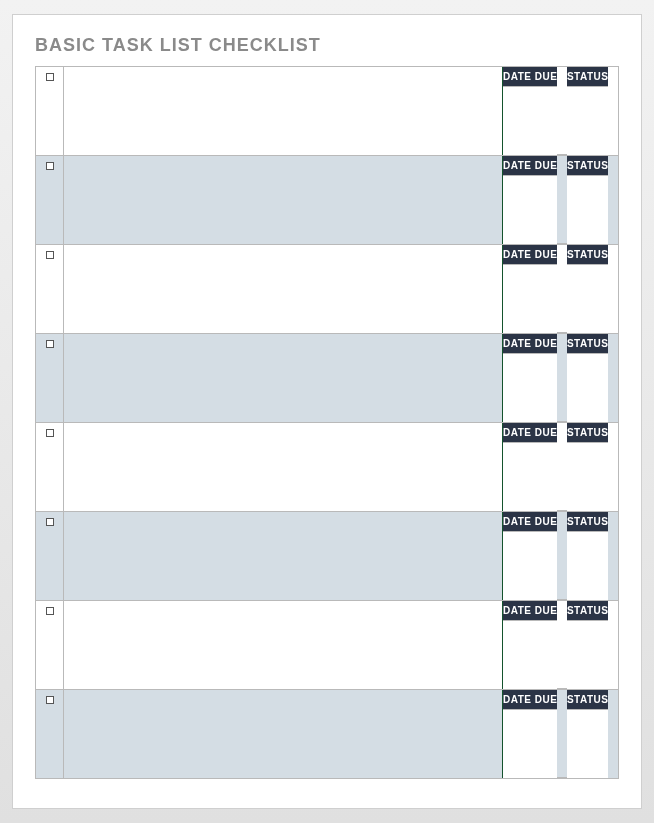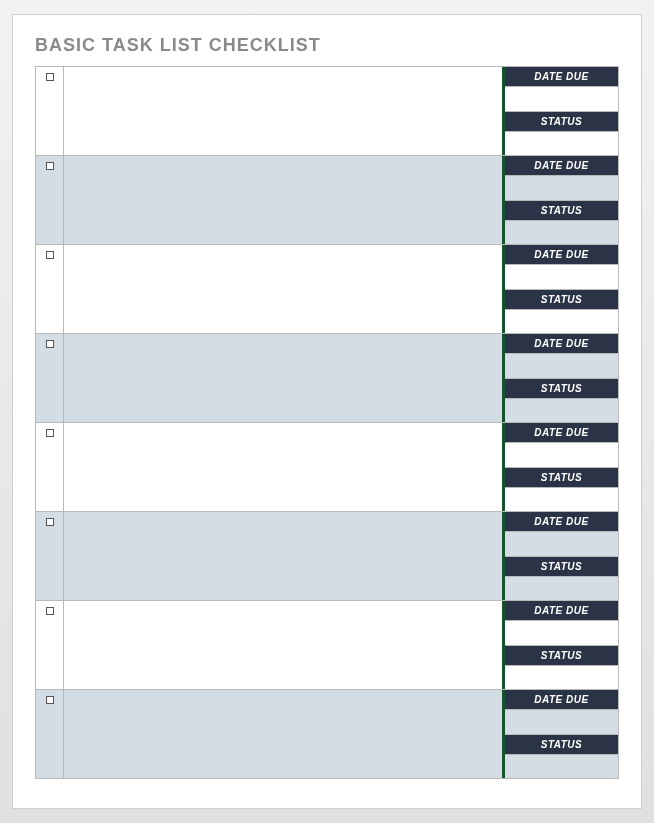"DATE DUE" .side-col { border-left: 3px solid #14532d -> 1px solid #14532d; flex-direction: column -> row; font-style: italic -> none }
